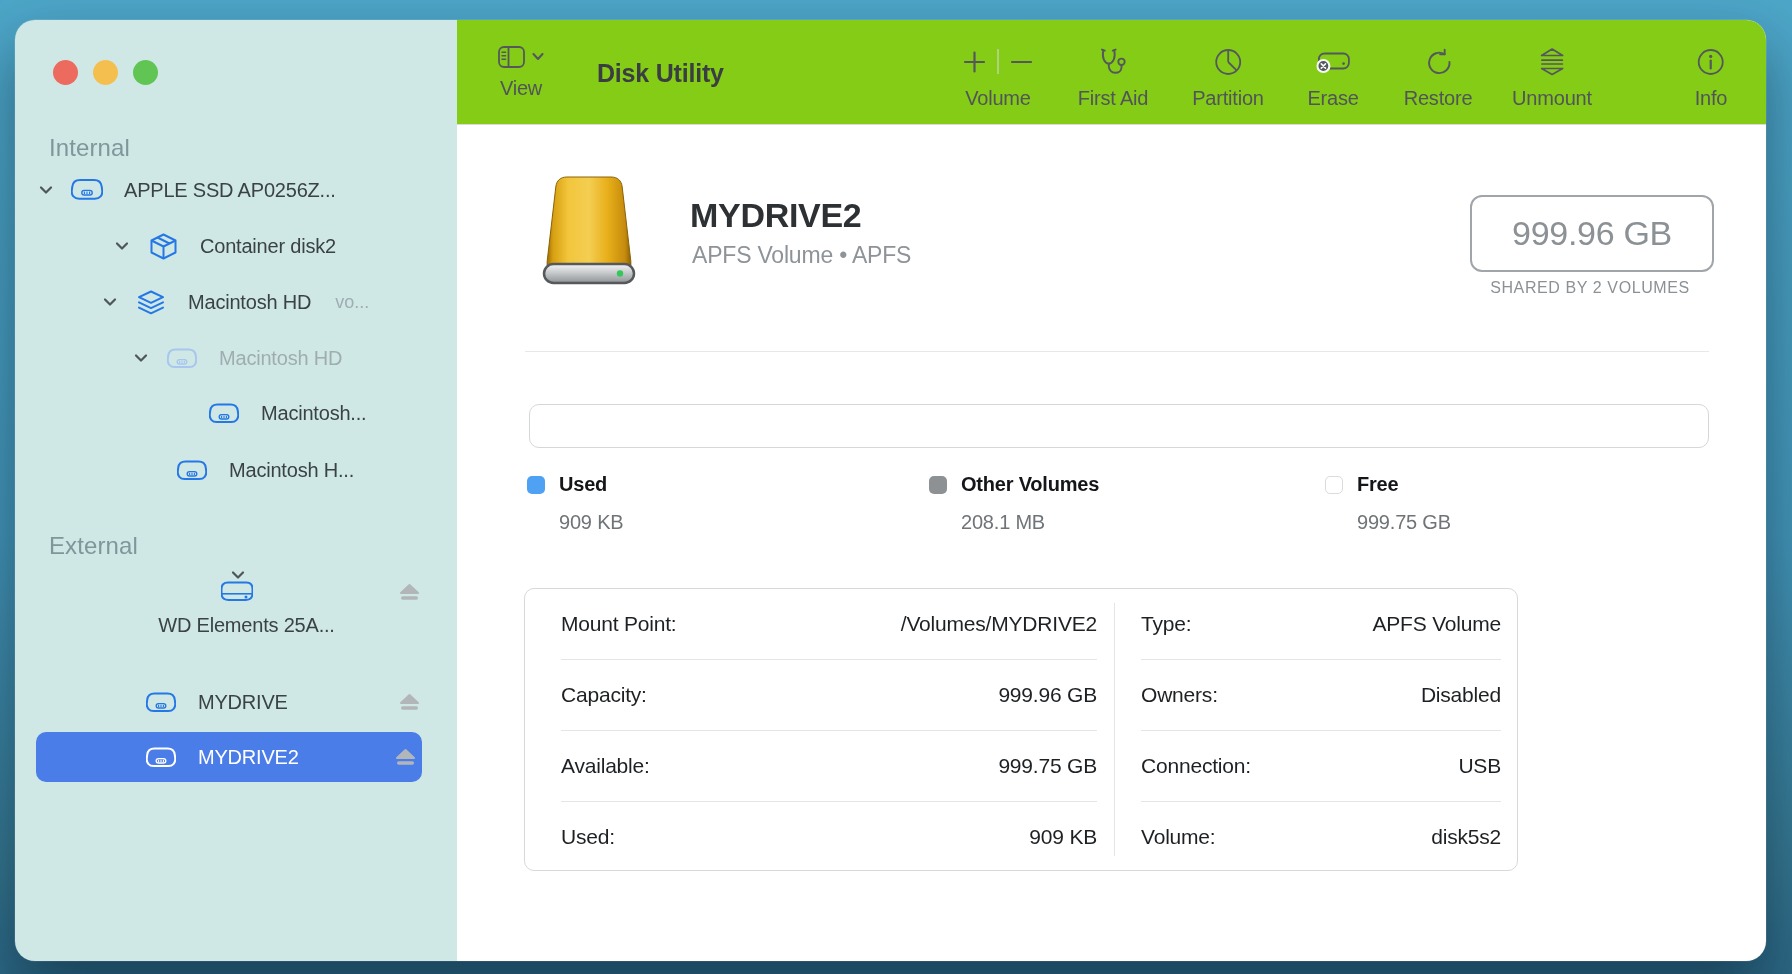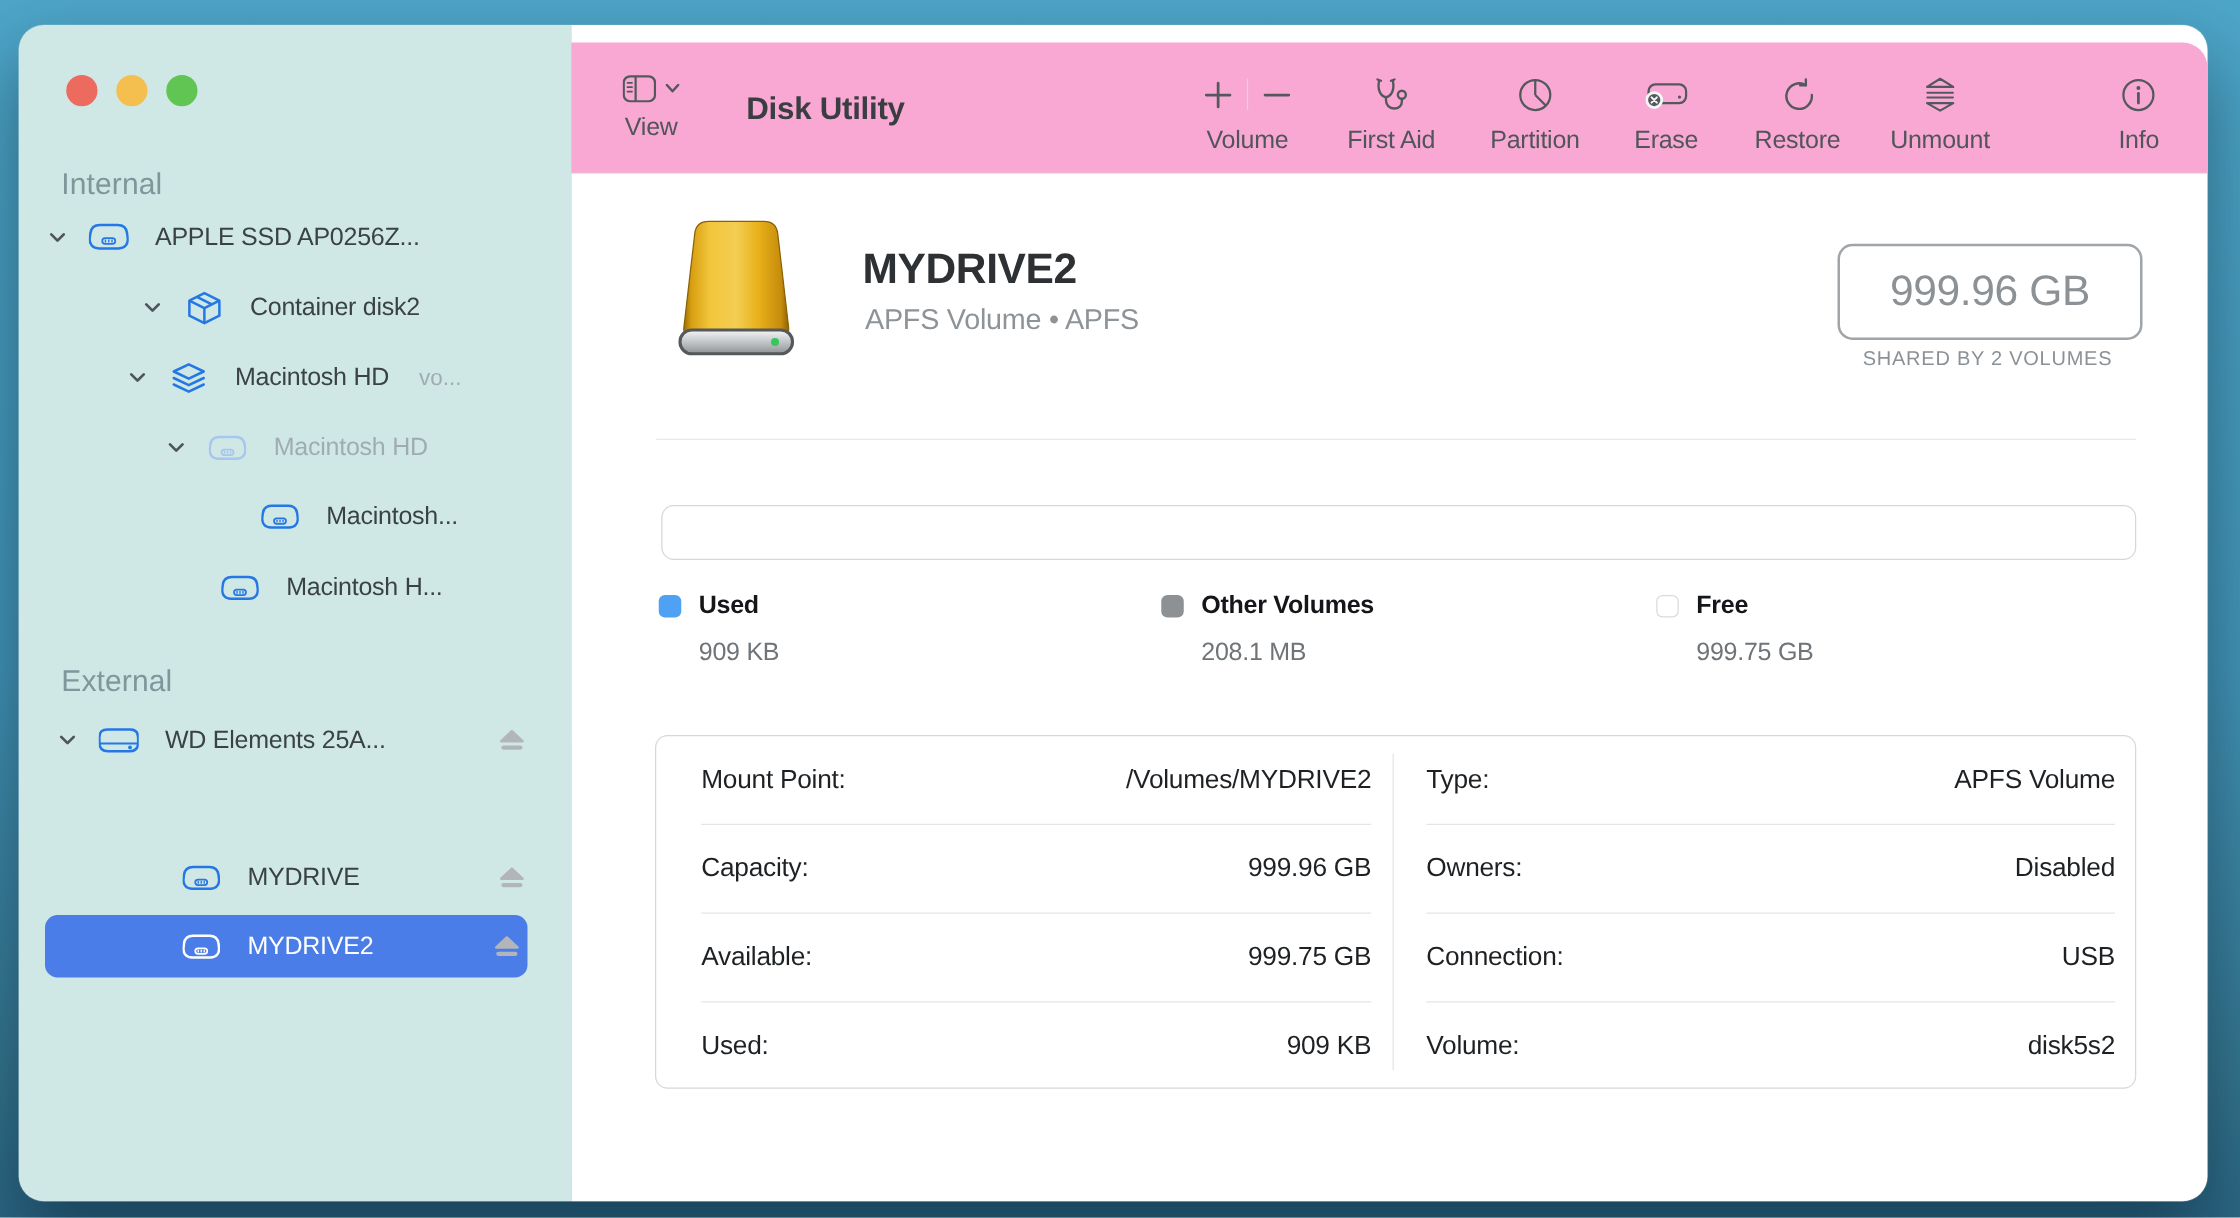"View" .toolbar { background: #f9a8d4 -> #84cc16; top: 14px -> 0 }
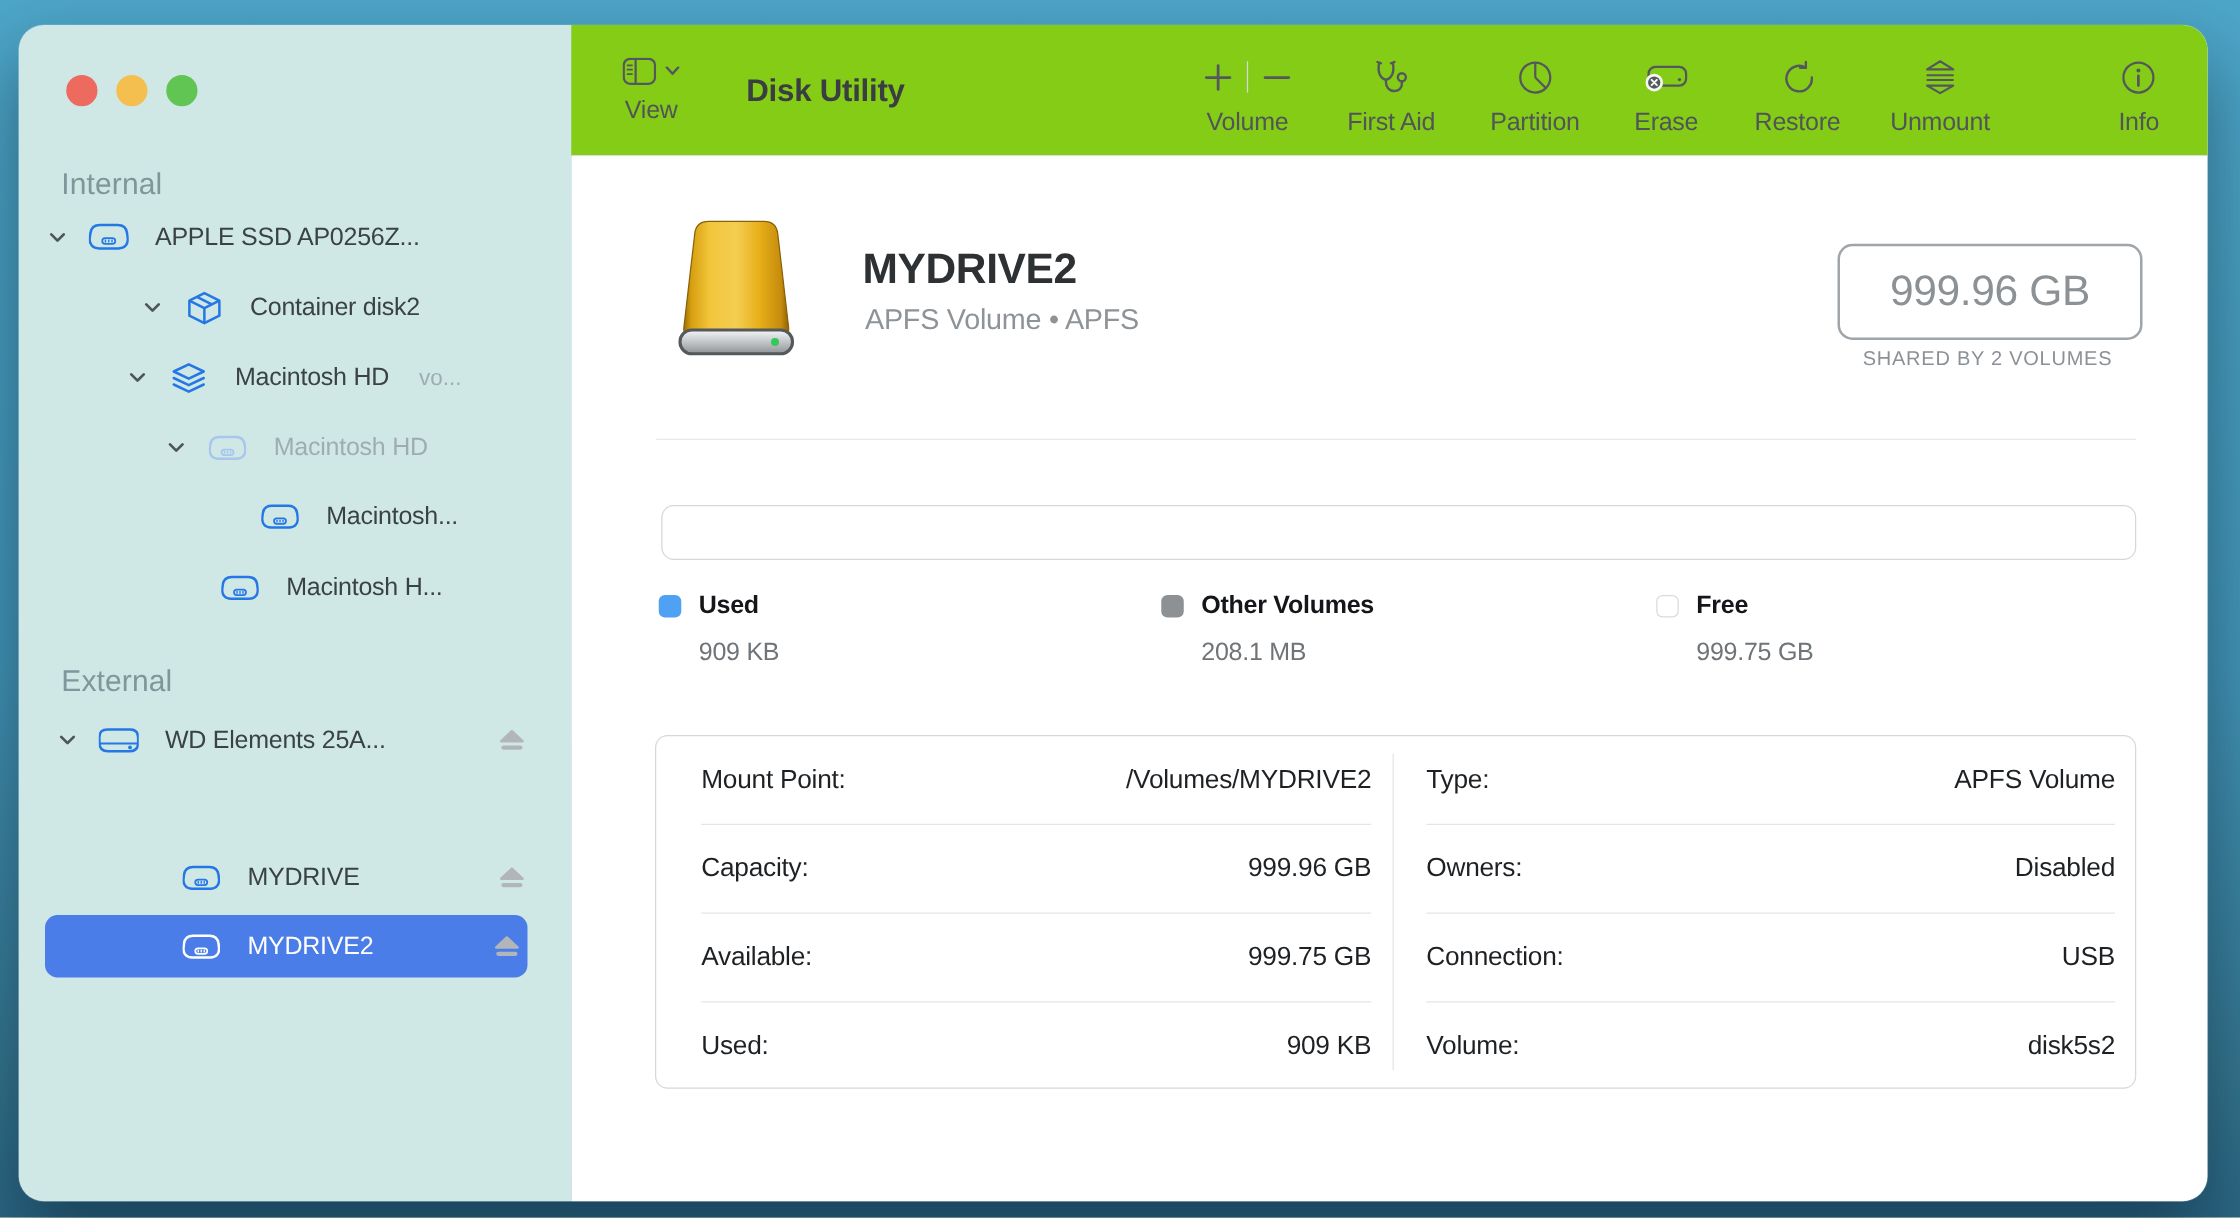"WD Elements 25A..." .r-e1 { flex-direction: none -> column; padding-left: 32px -> 21px }
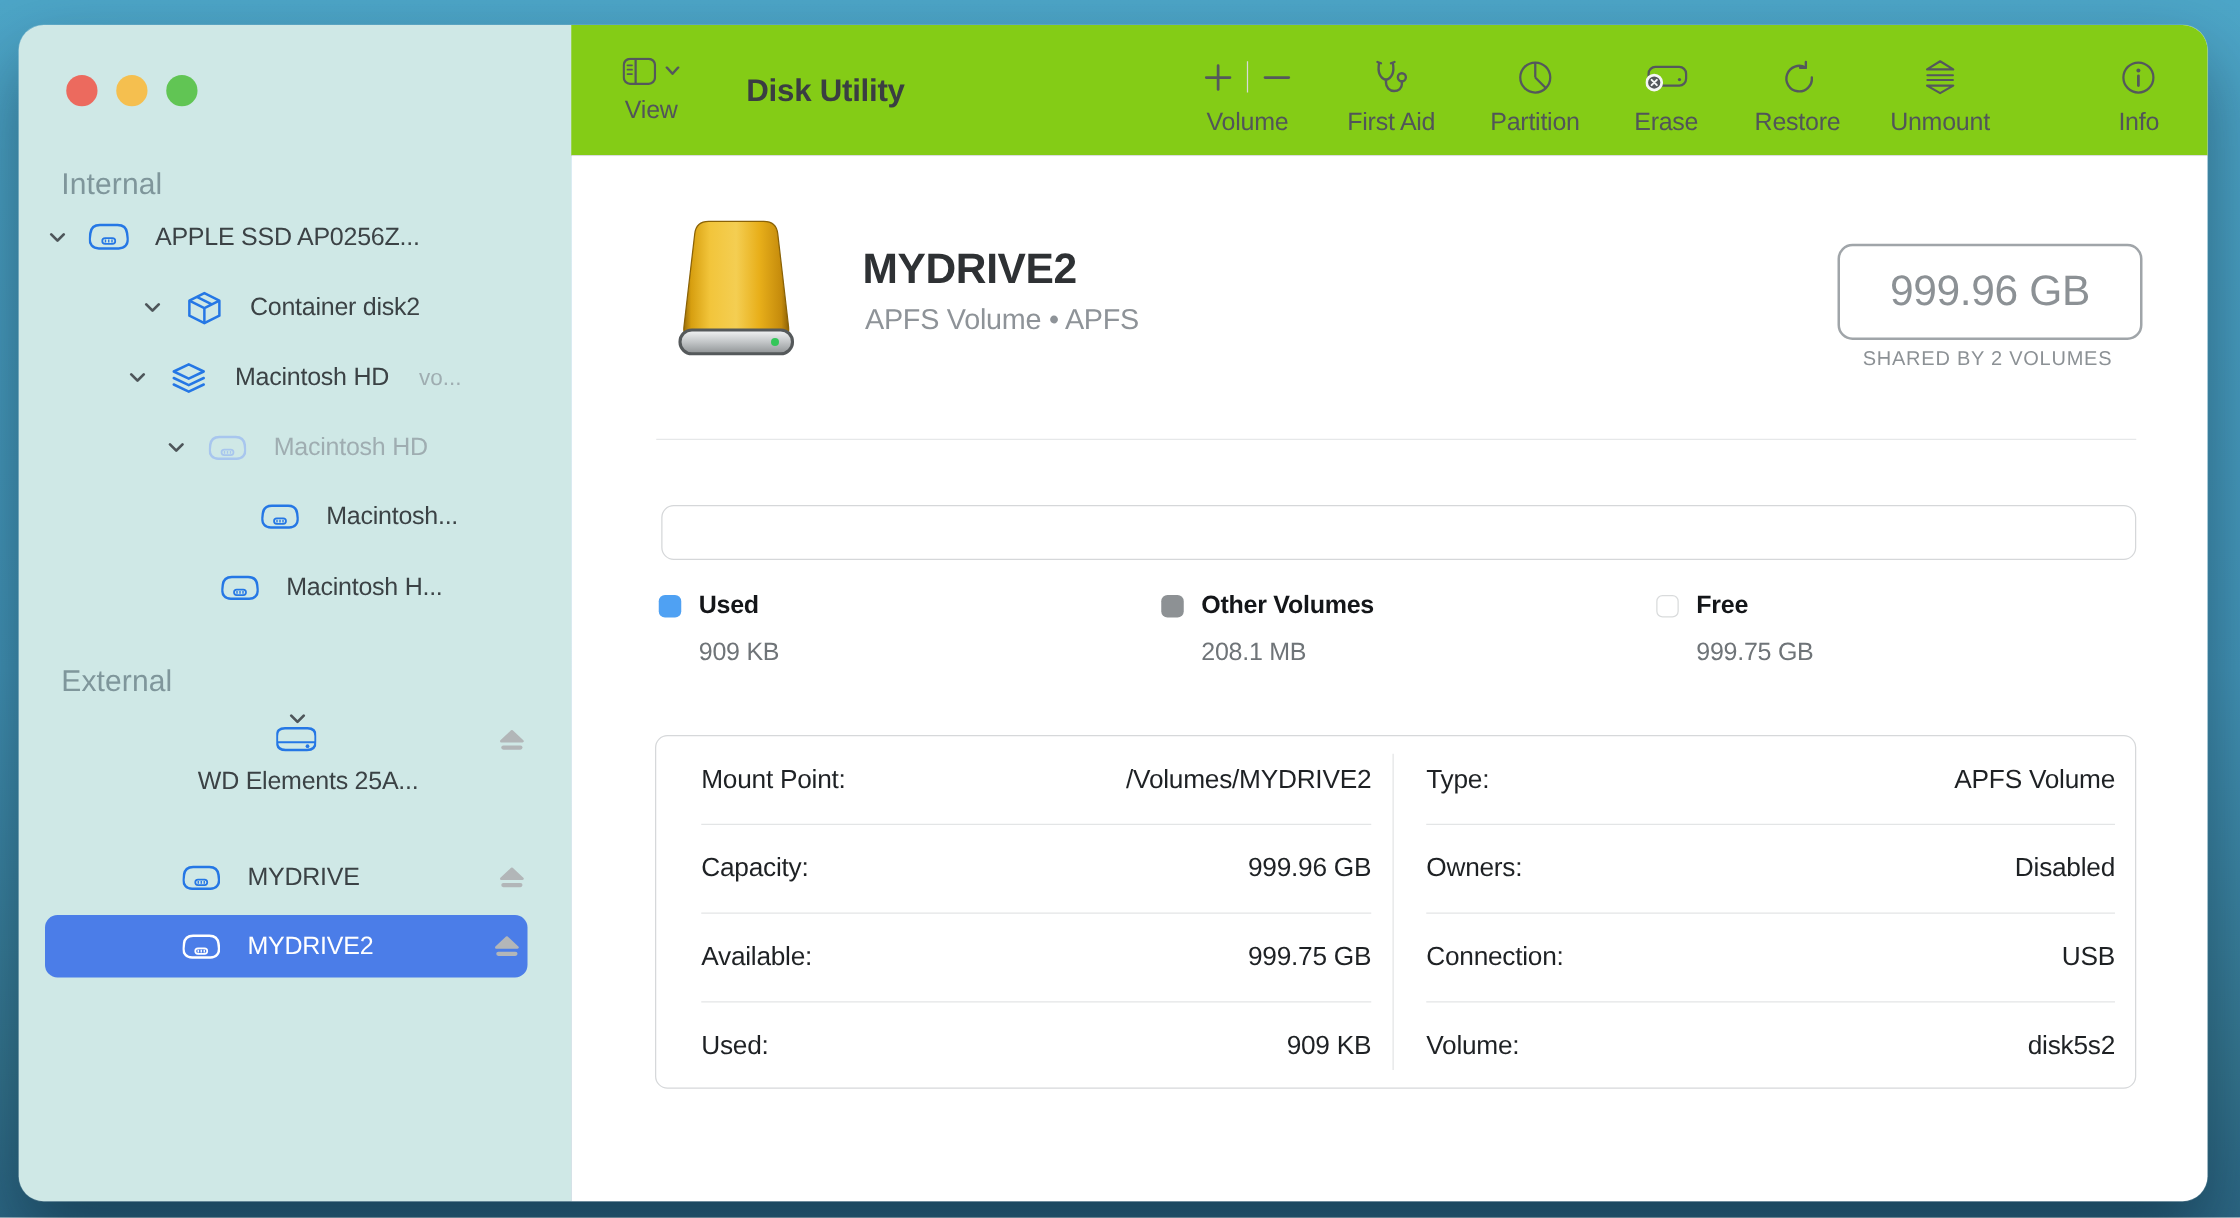"Mount Point:" .card { width: 1185px -> 994px }
